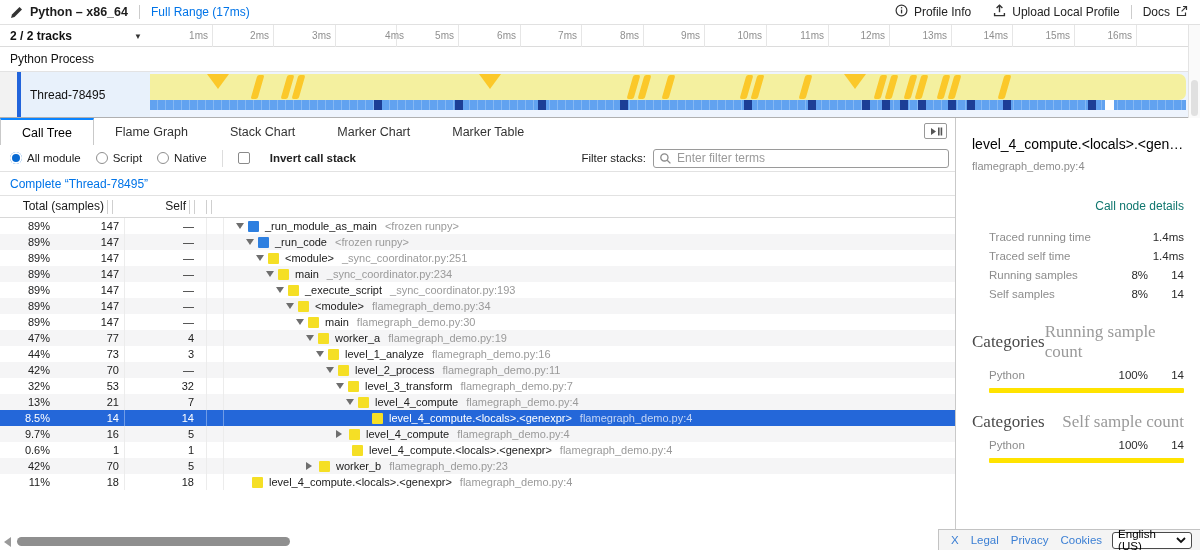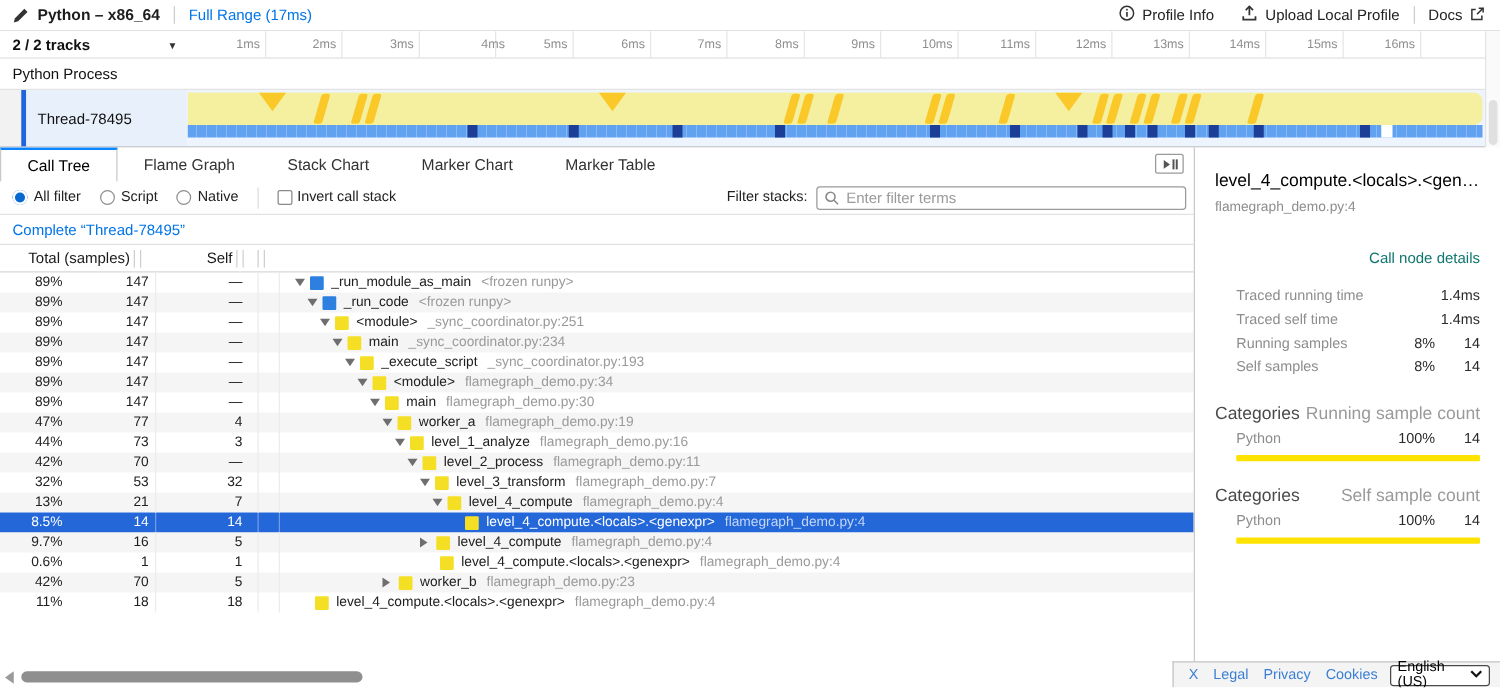"All filter" span.radio-label { text: filter -> module }
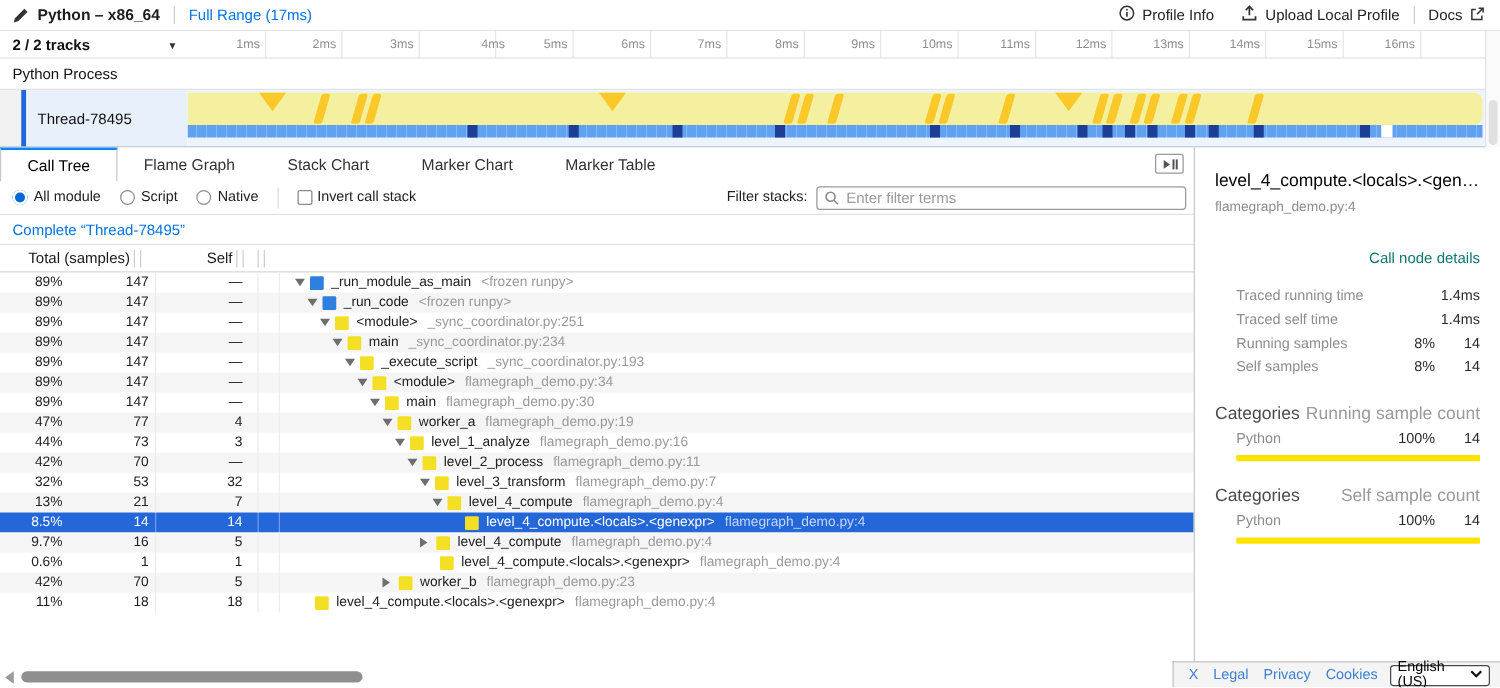"Invert call stack" .chk-wrap { font-weight: none -> bold; gap: 4px -> 20px }
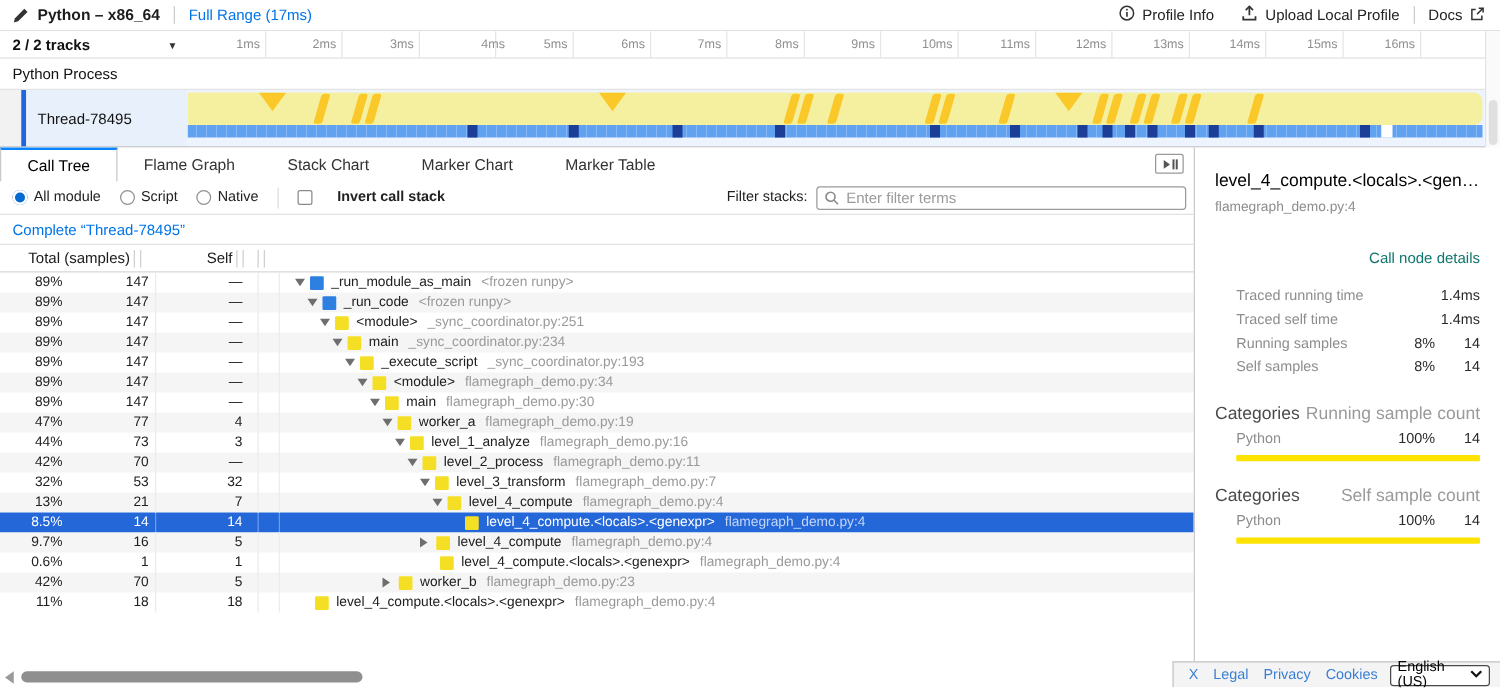"Categories" .sb-cathead { font-family: none -> Liberation Serif, serif; font-size: 14px -> 17px }
